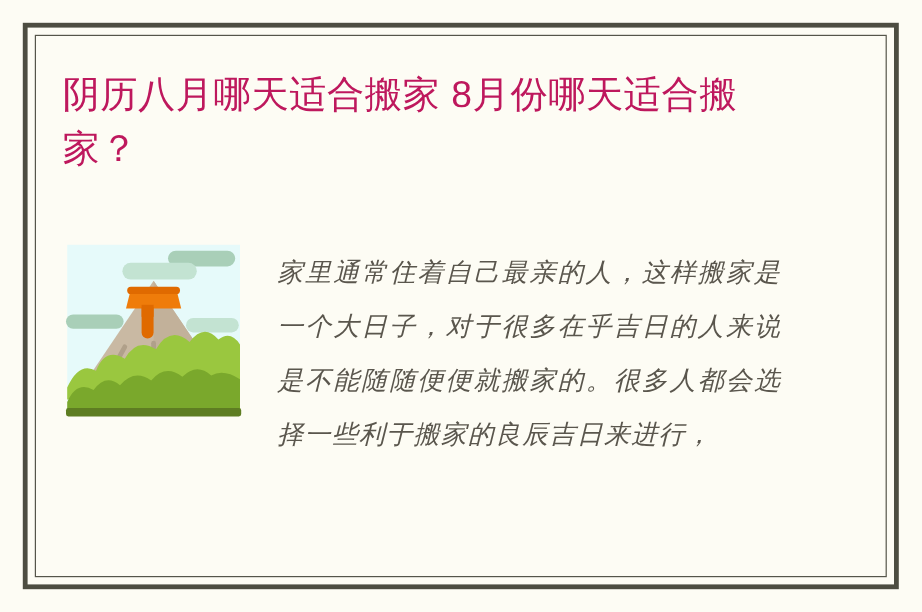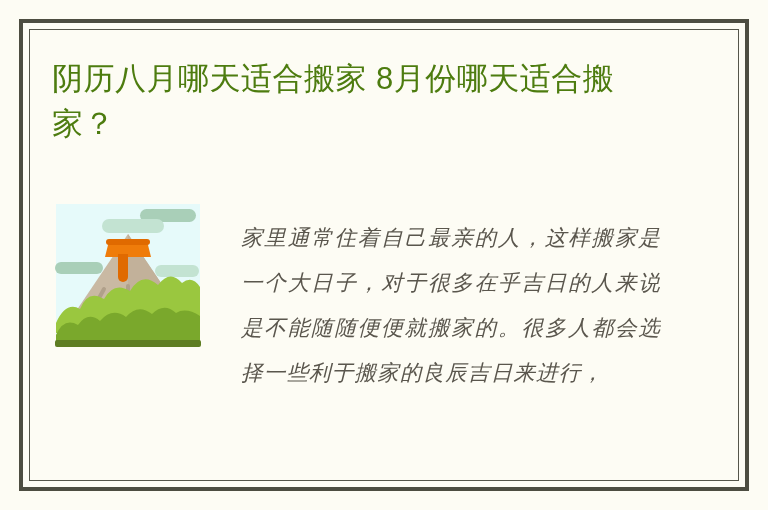"阴历八月哪天适合搬家 8月份哪天适合搬家？" .title { color: #4d7c0f -> #be185d }
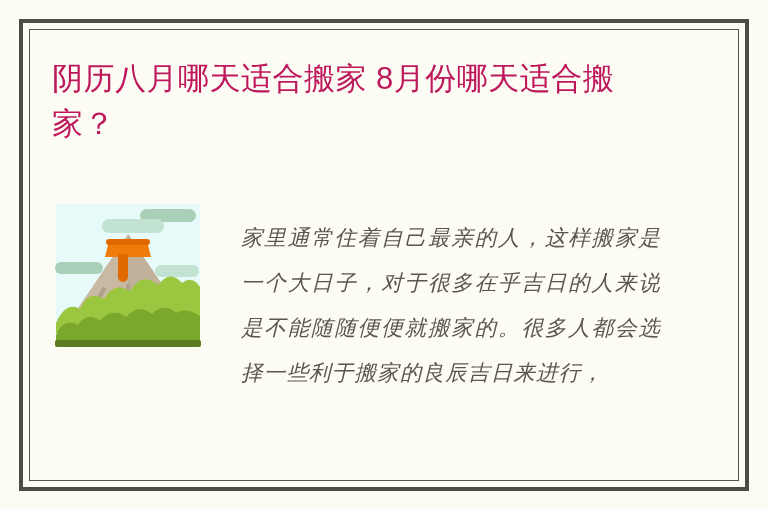"家里通常住着自己最亲的人，这样搬家是一个大日子，对于很多在乎吉日的人来说是不能随" .paragraph { margin: 17px -> 7px }
